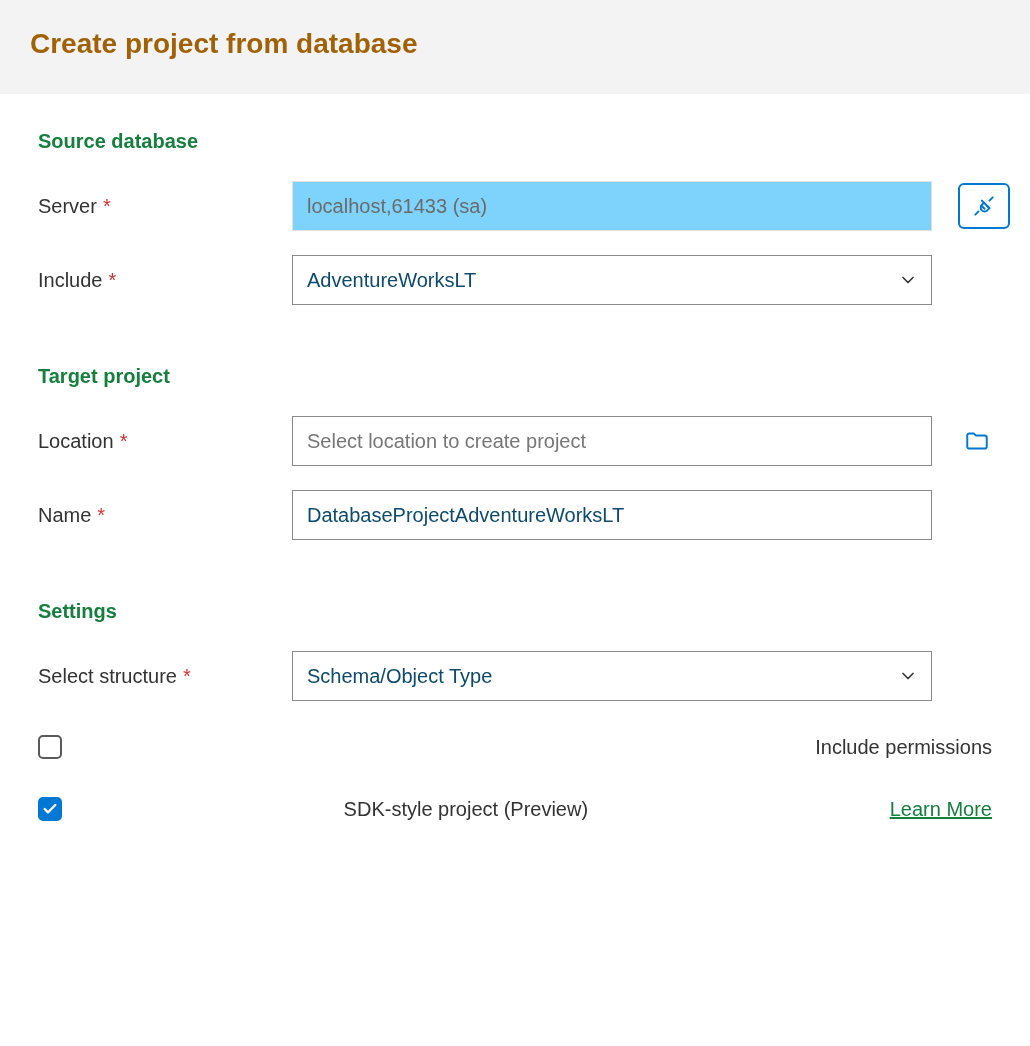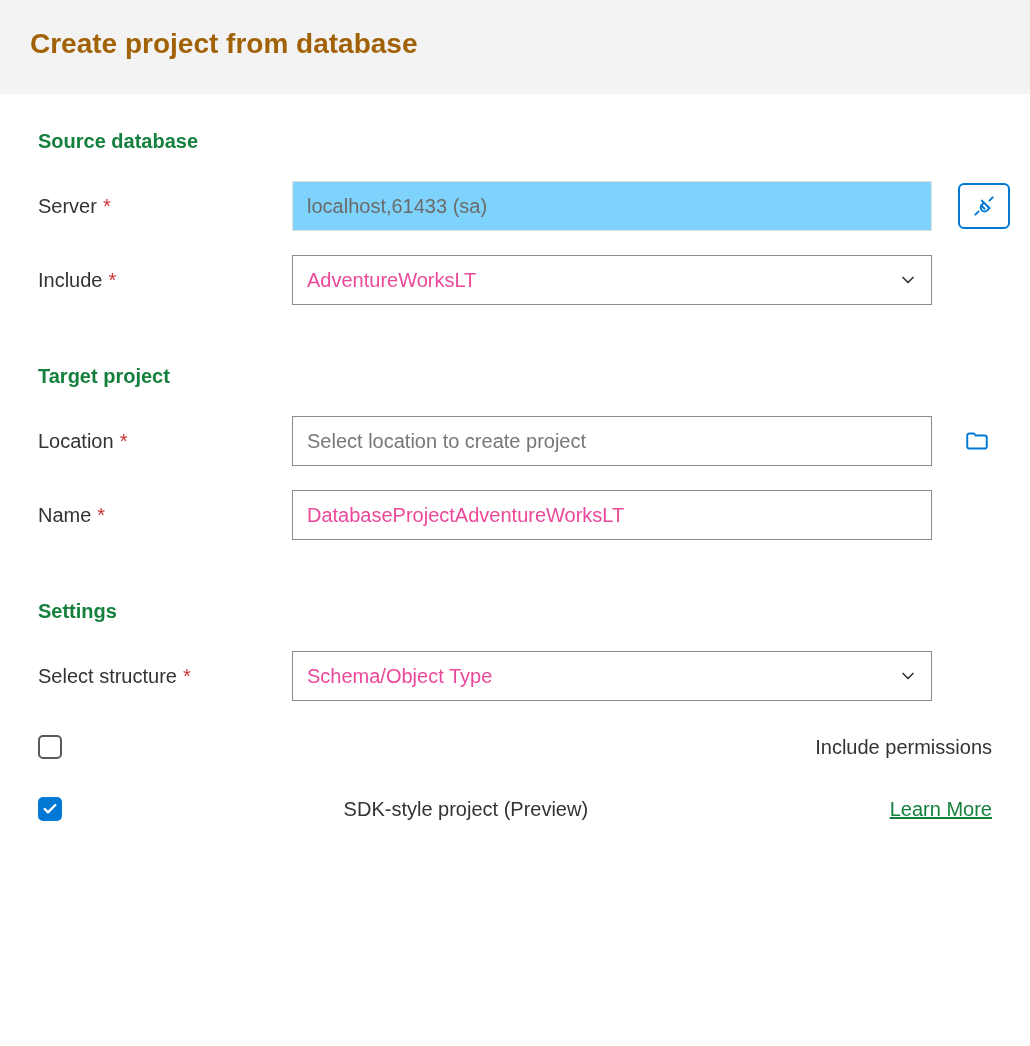"AdventureWorksLT" .input, .select { color: #ec4899 -> #0c4a6e }
